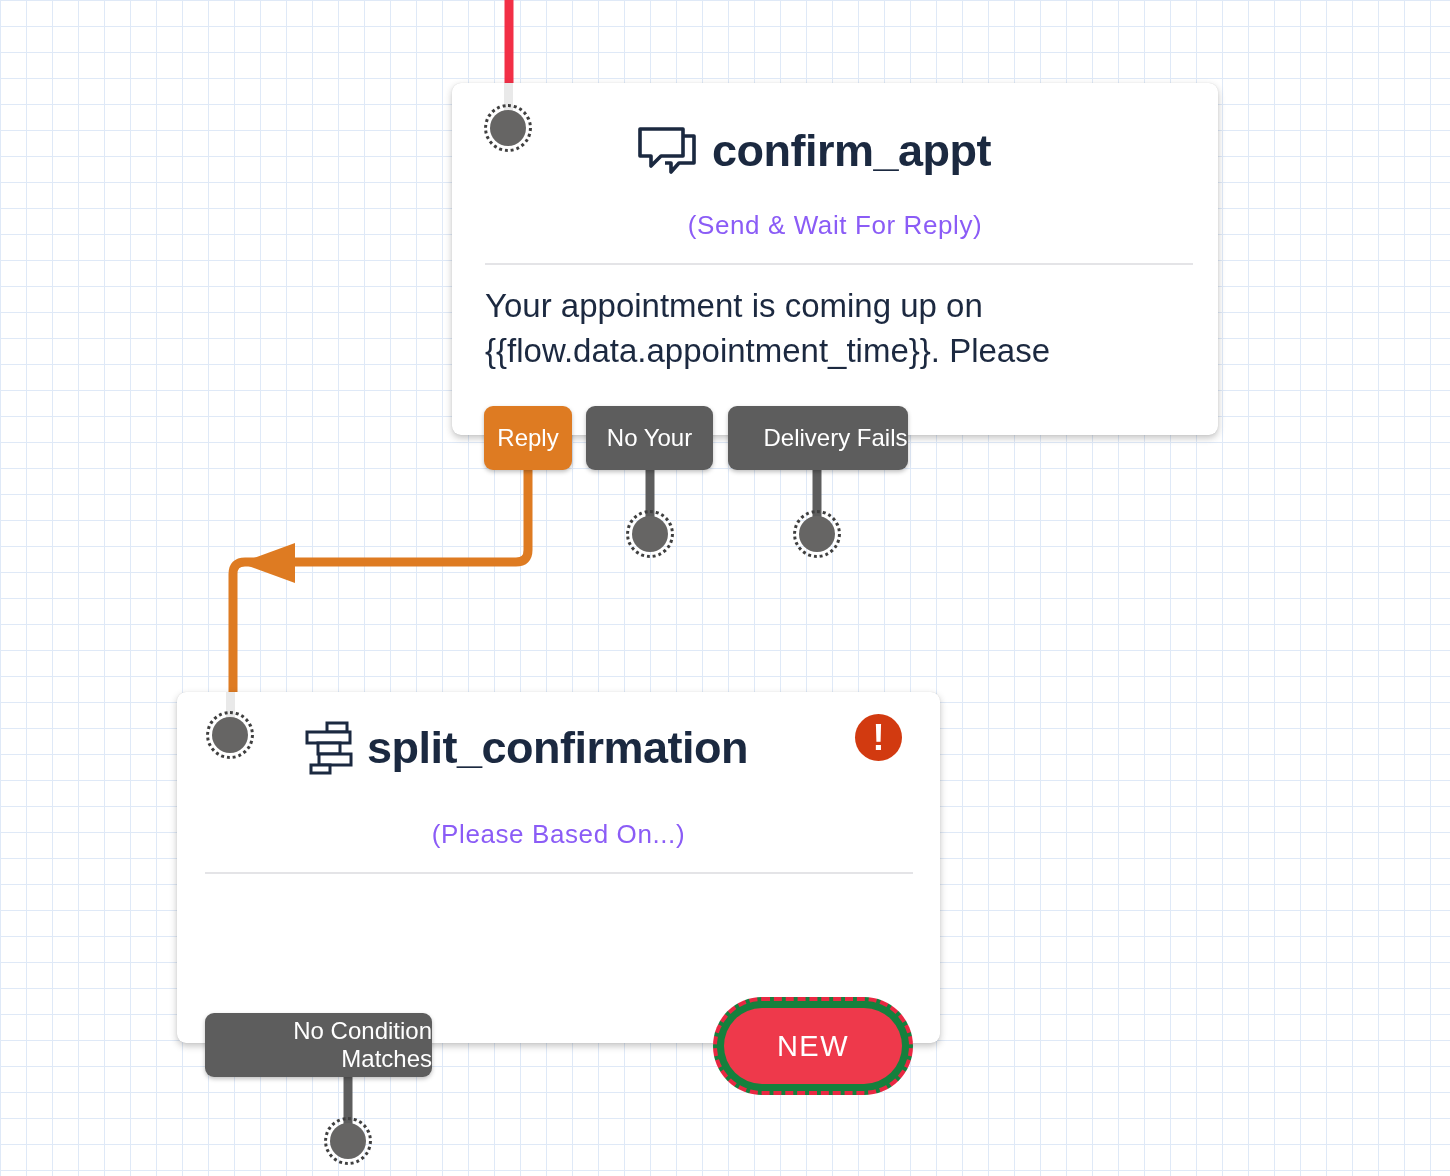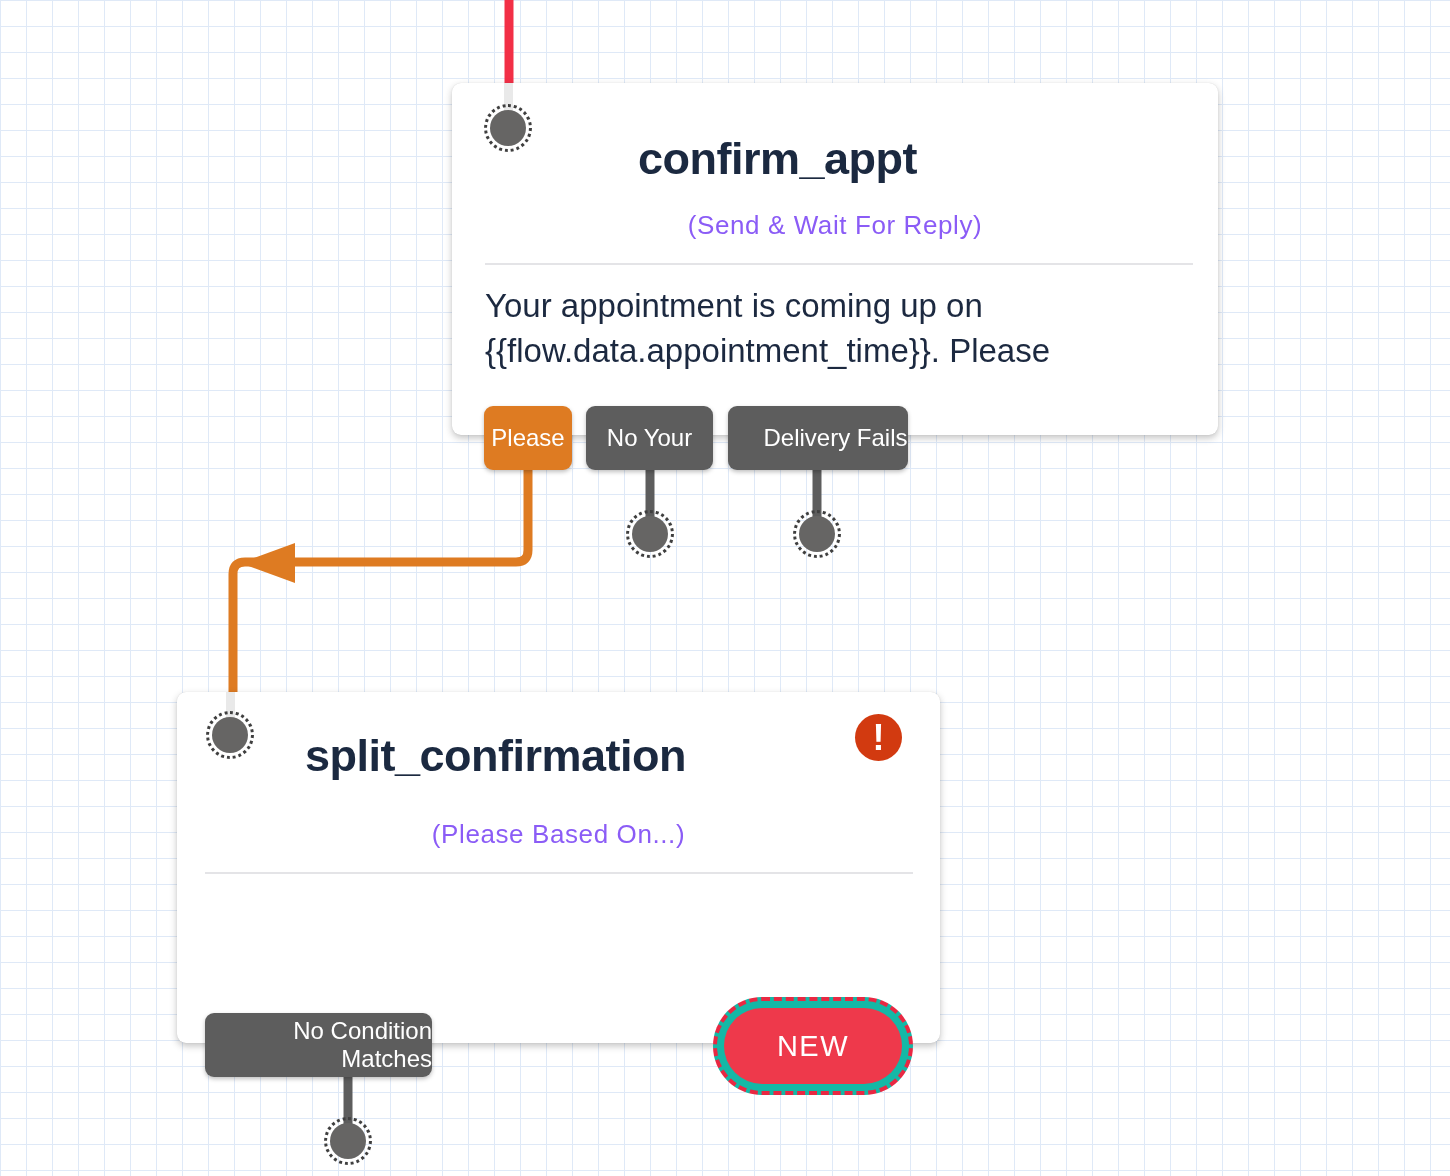"confirm_appt" .header-row { flex-direction: column -> none }
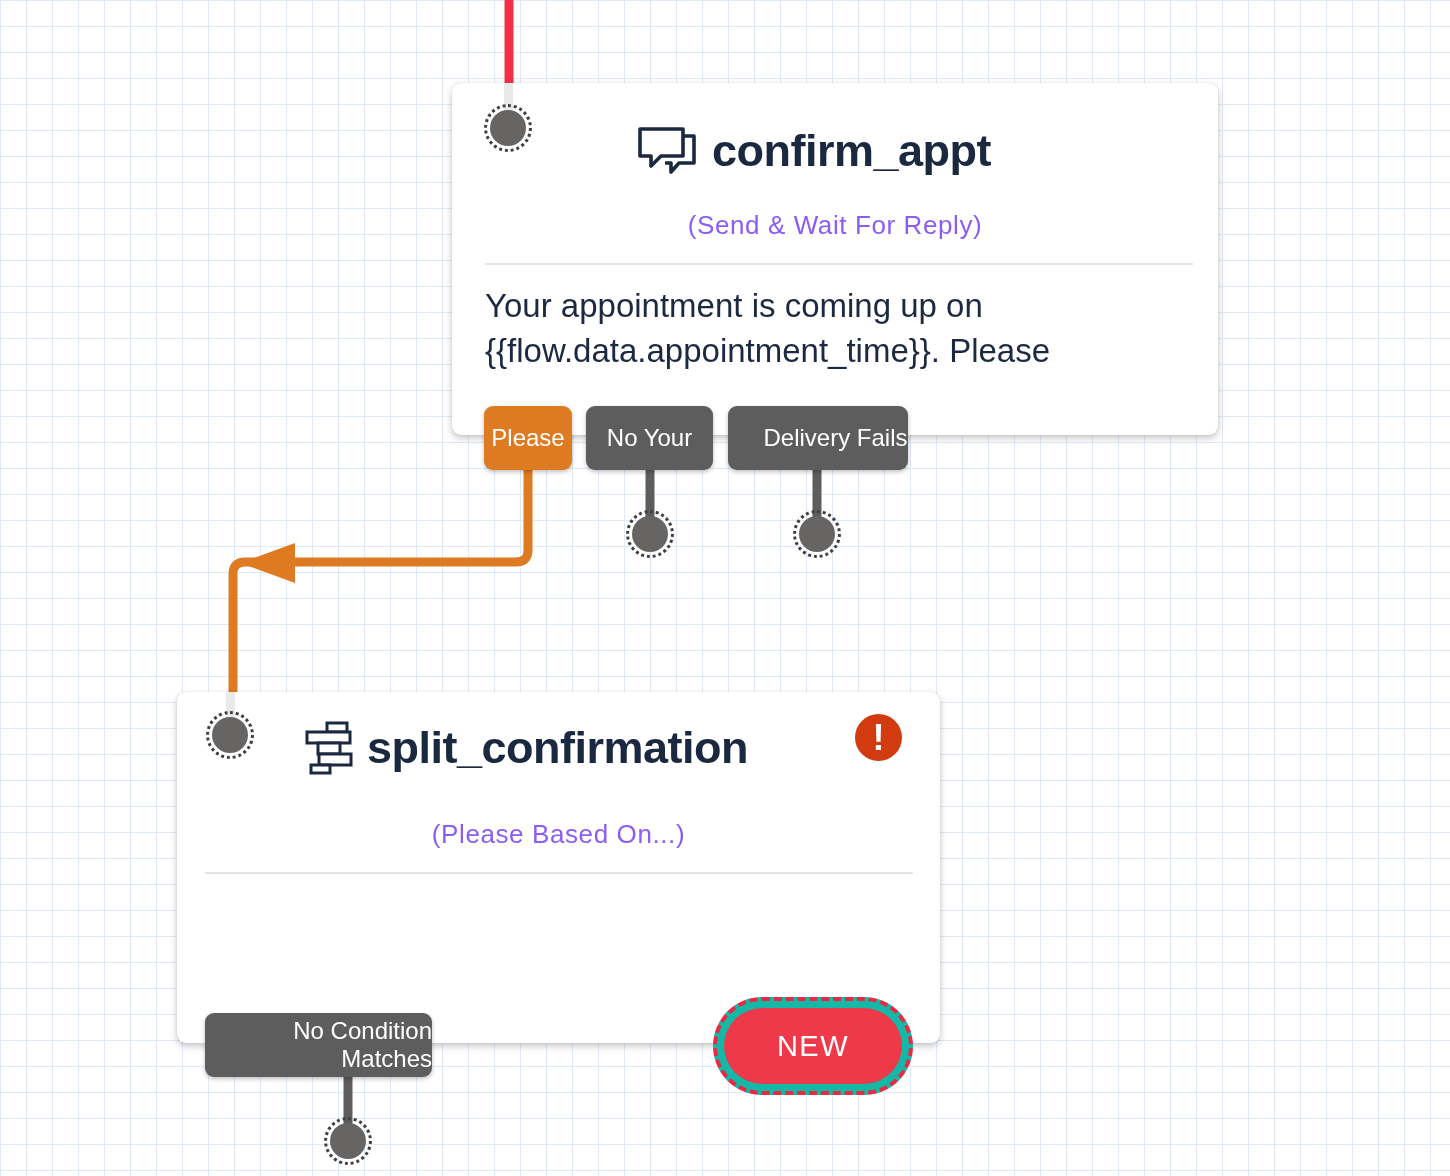"Please" button.port-btn { text: Please -> Reply }
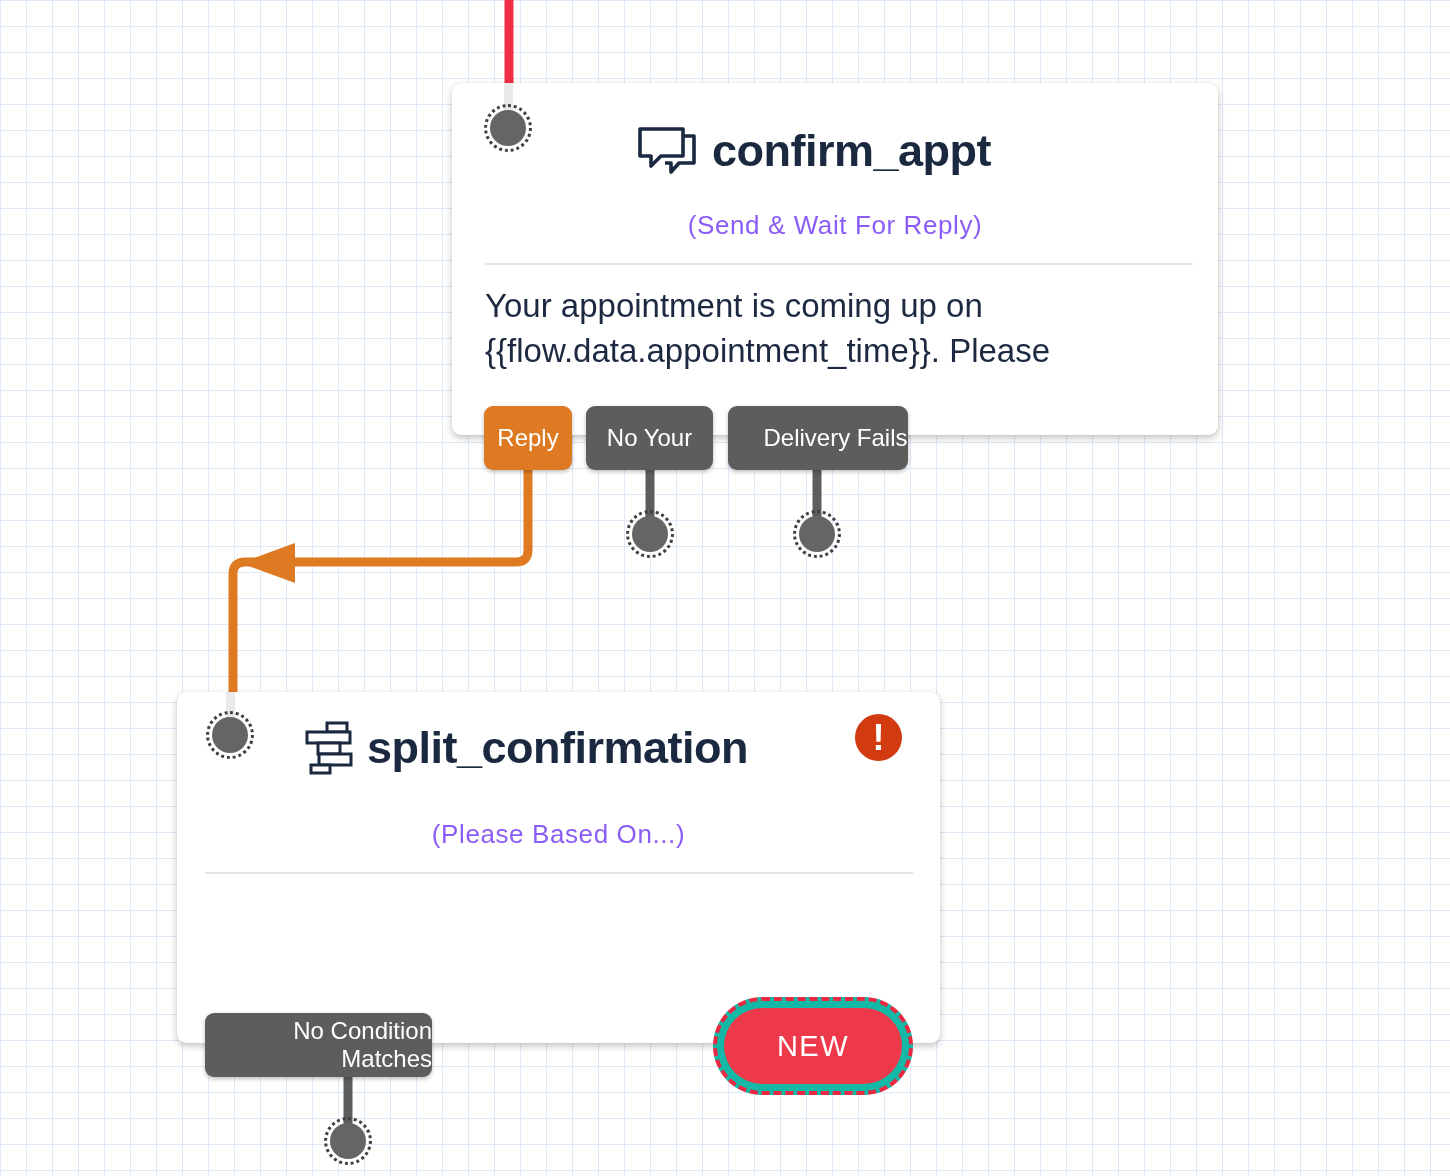"NEW" .new-btn-outer { background: #14b8a6 -> #15803d }
